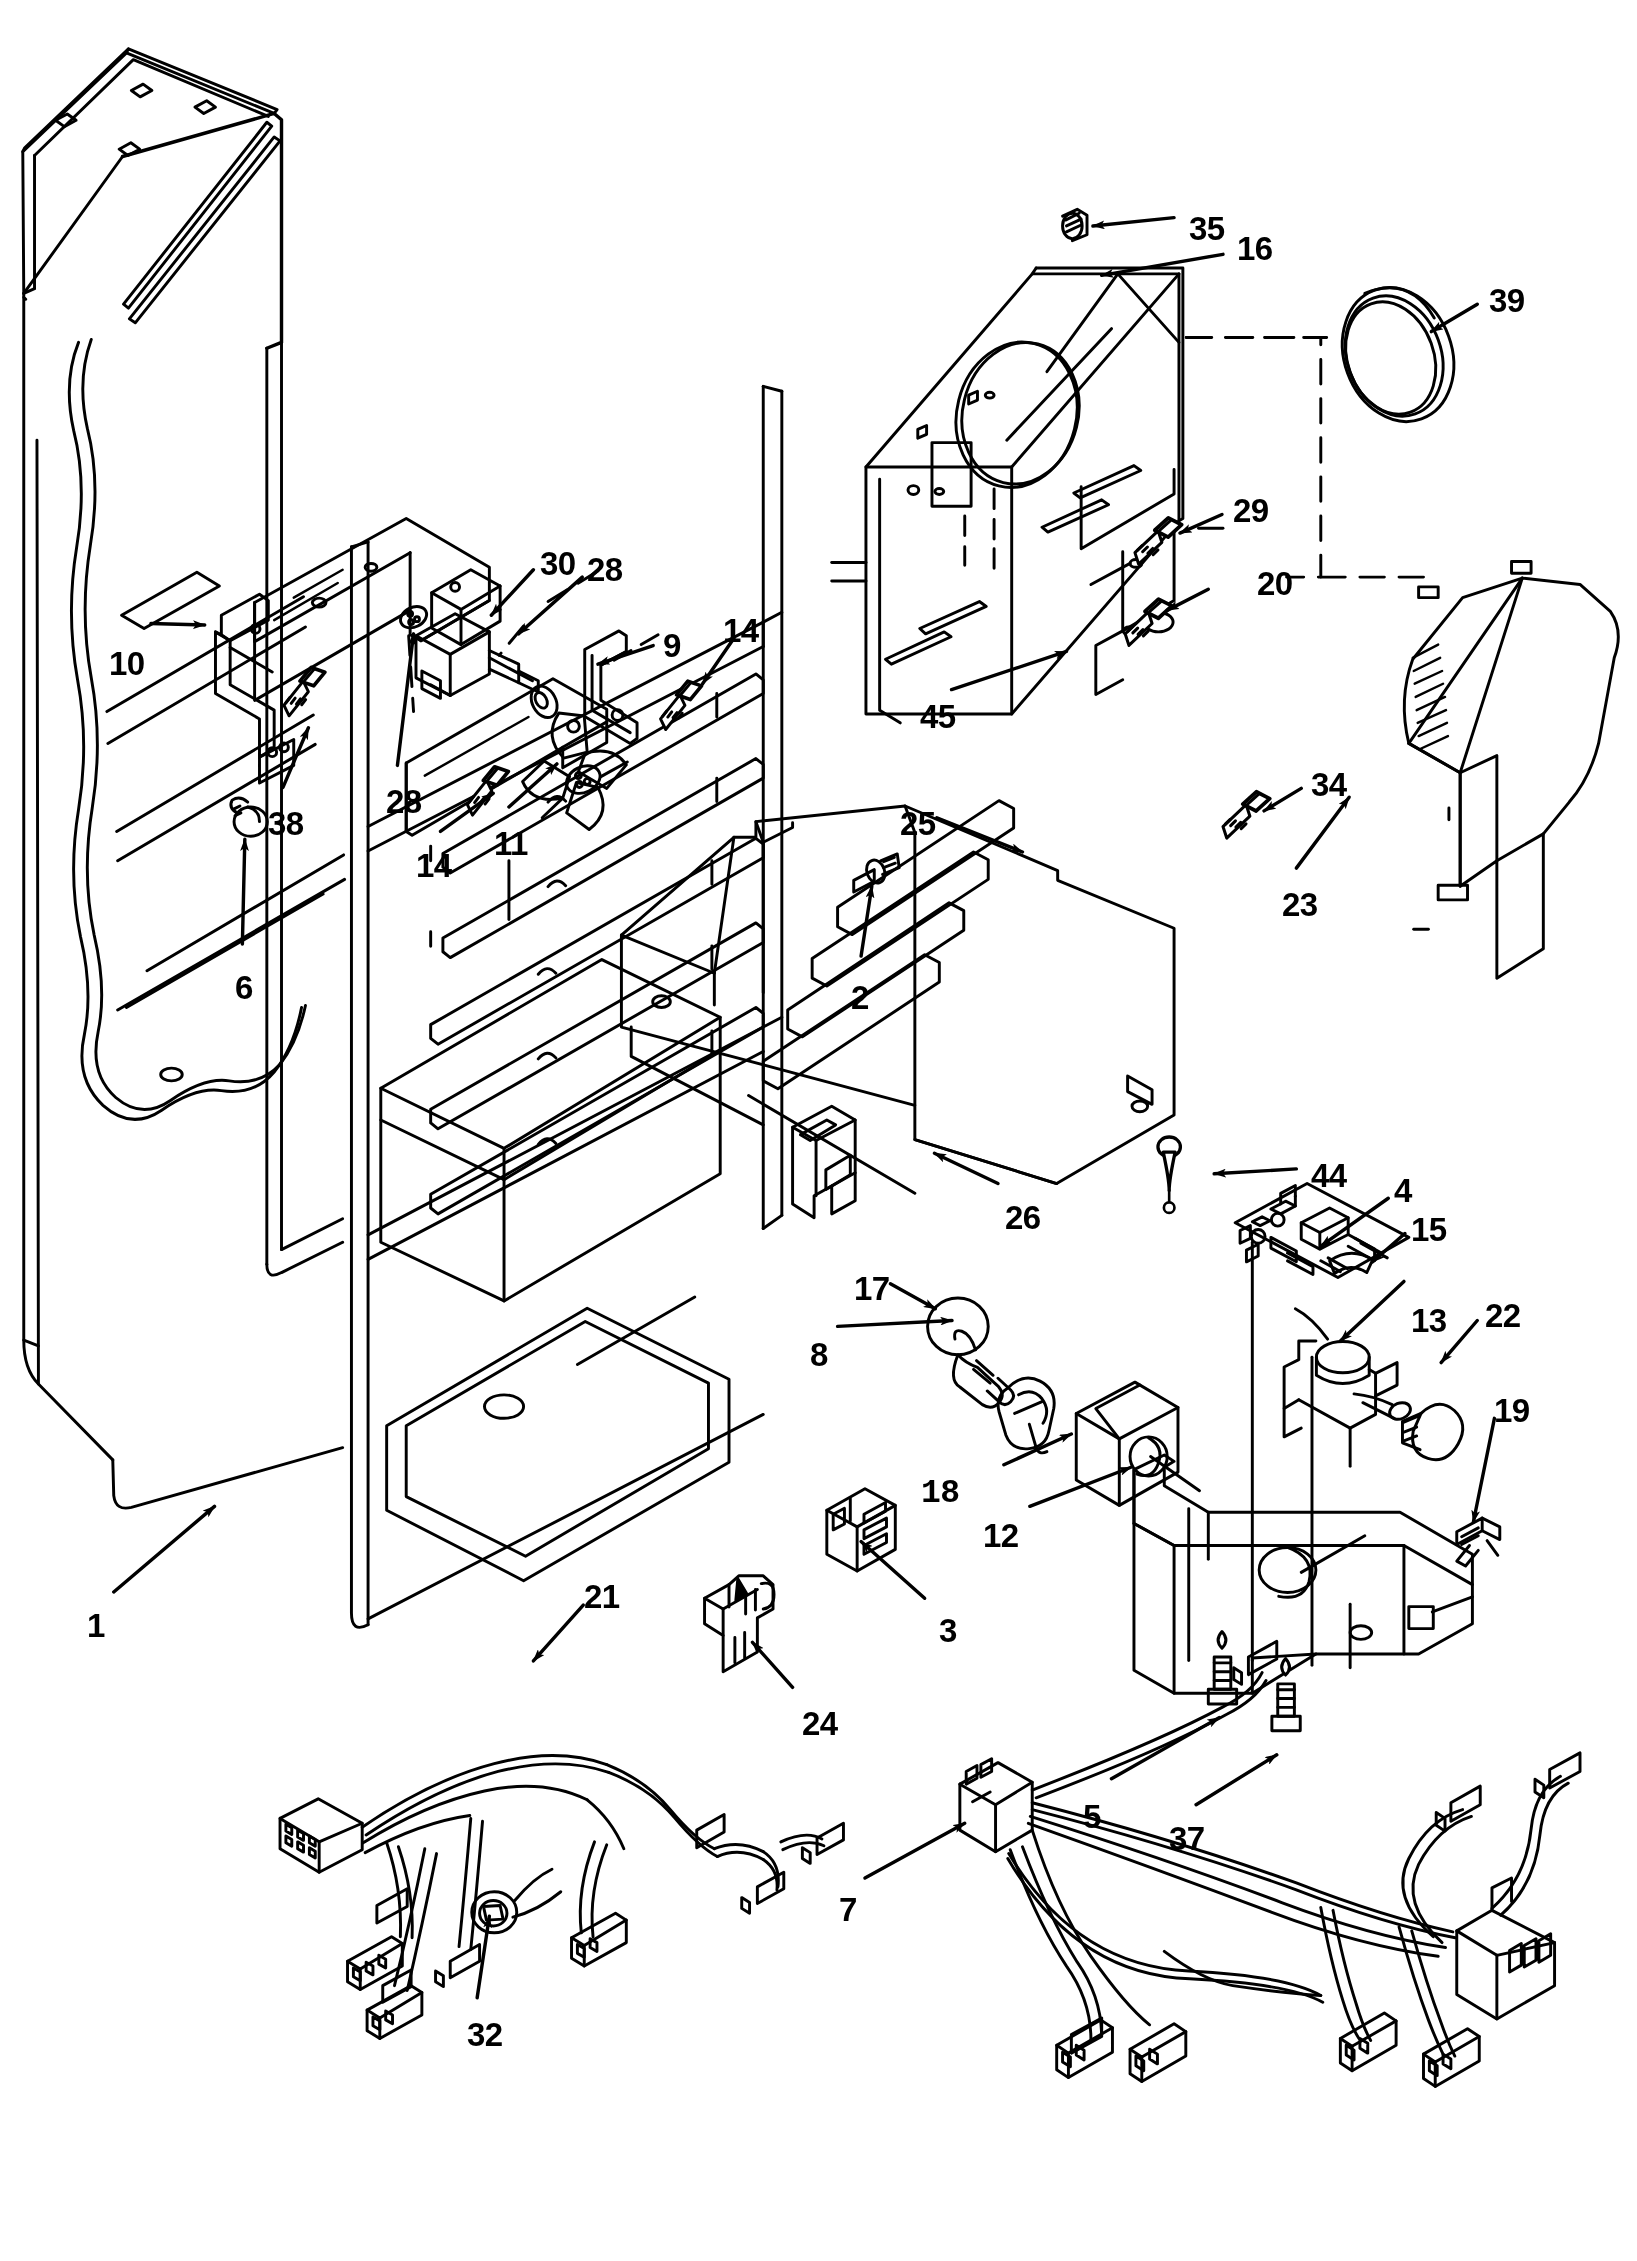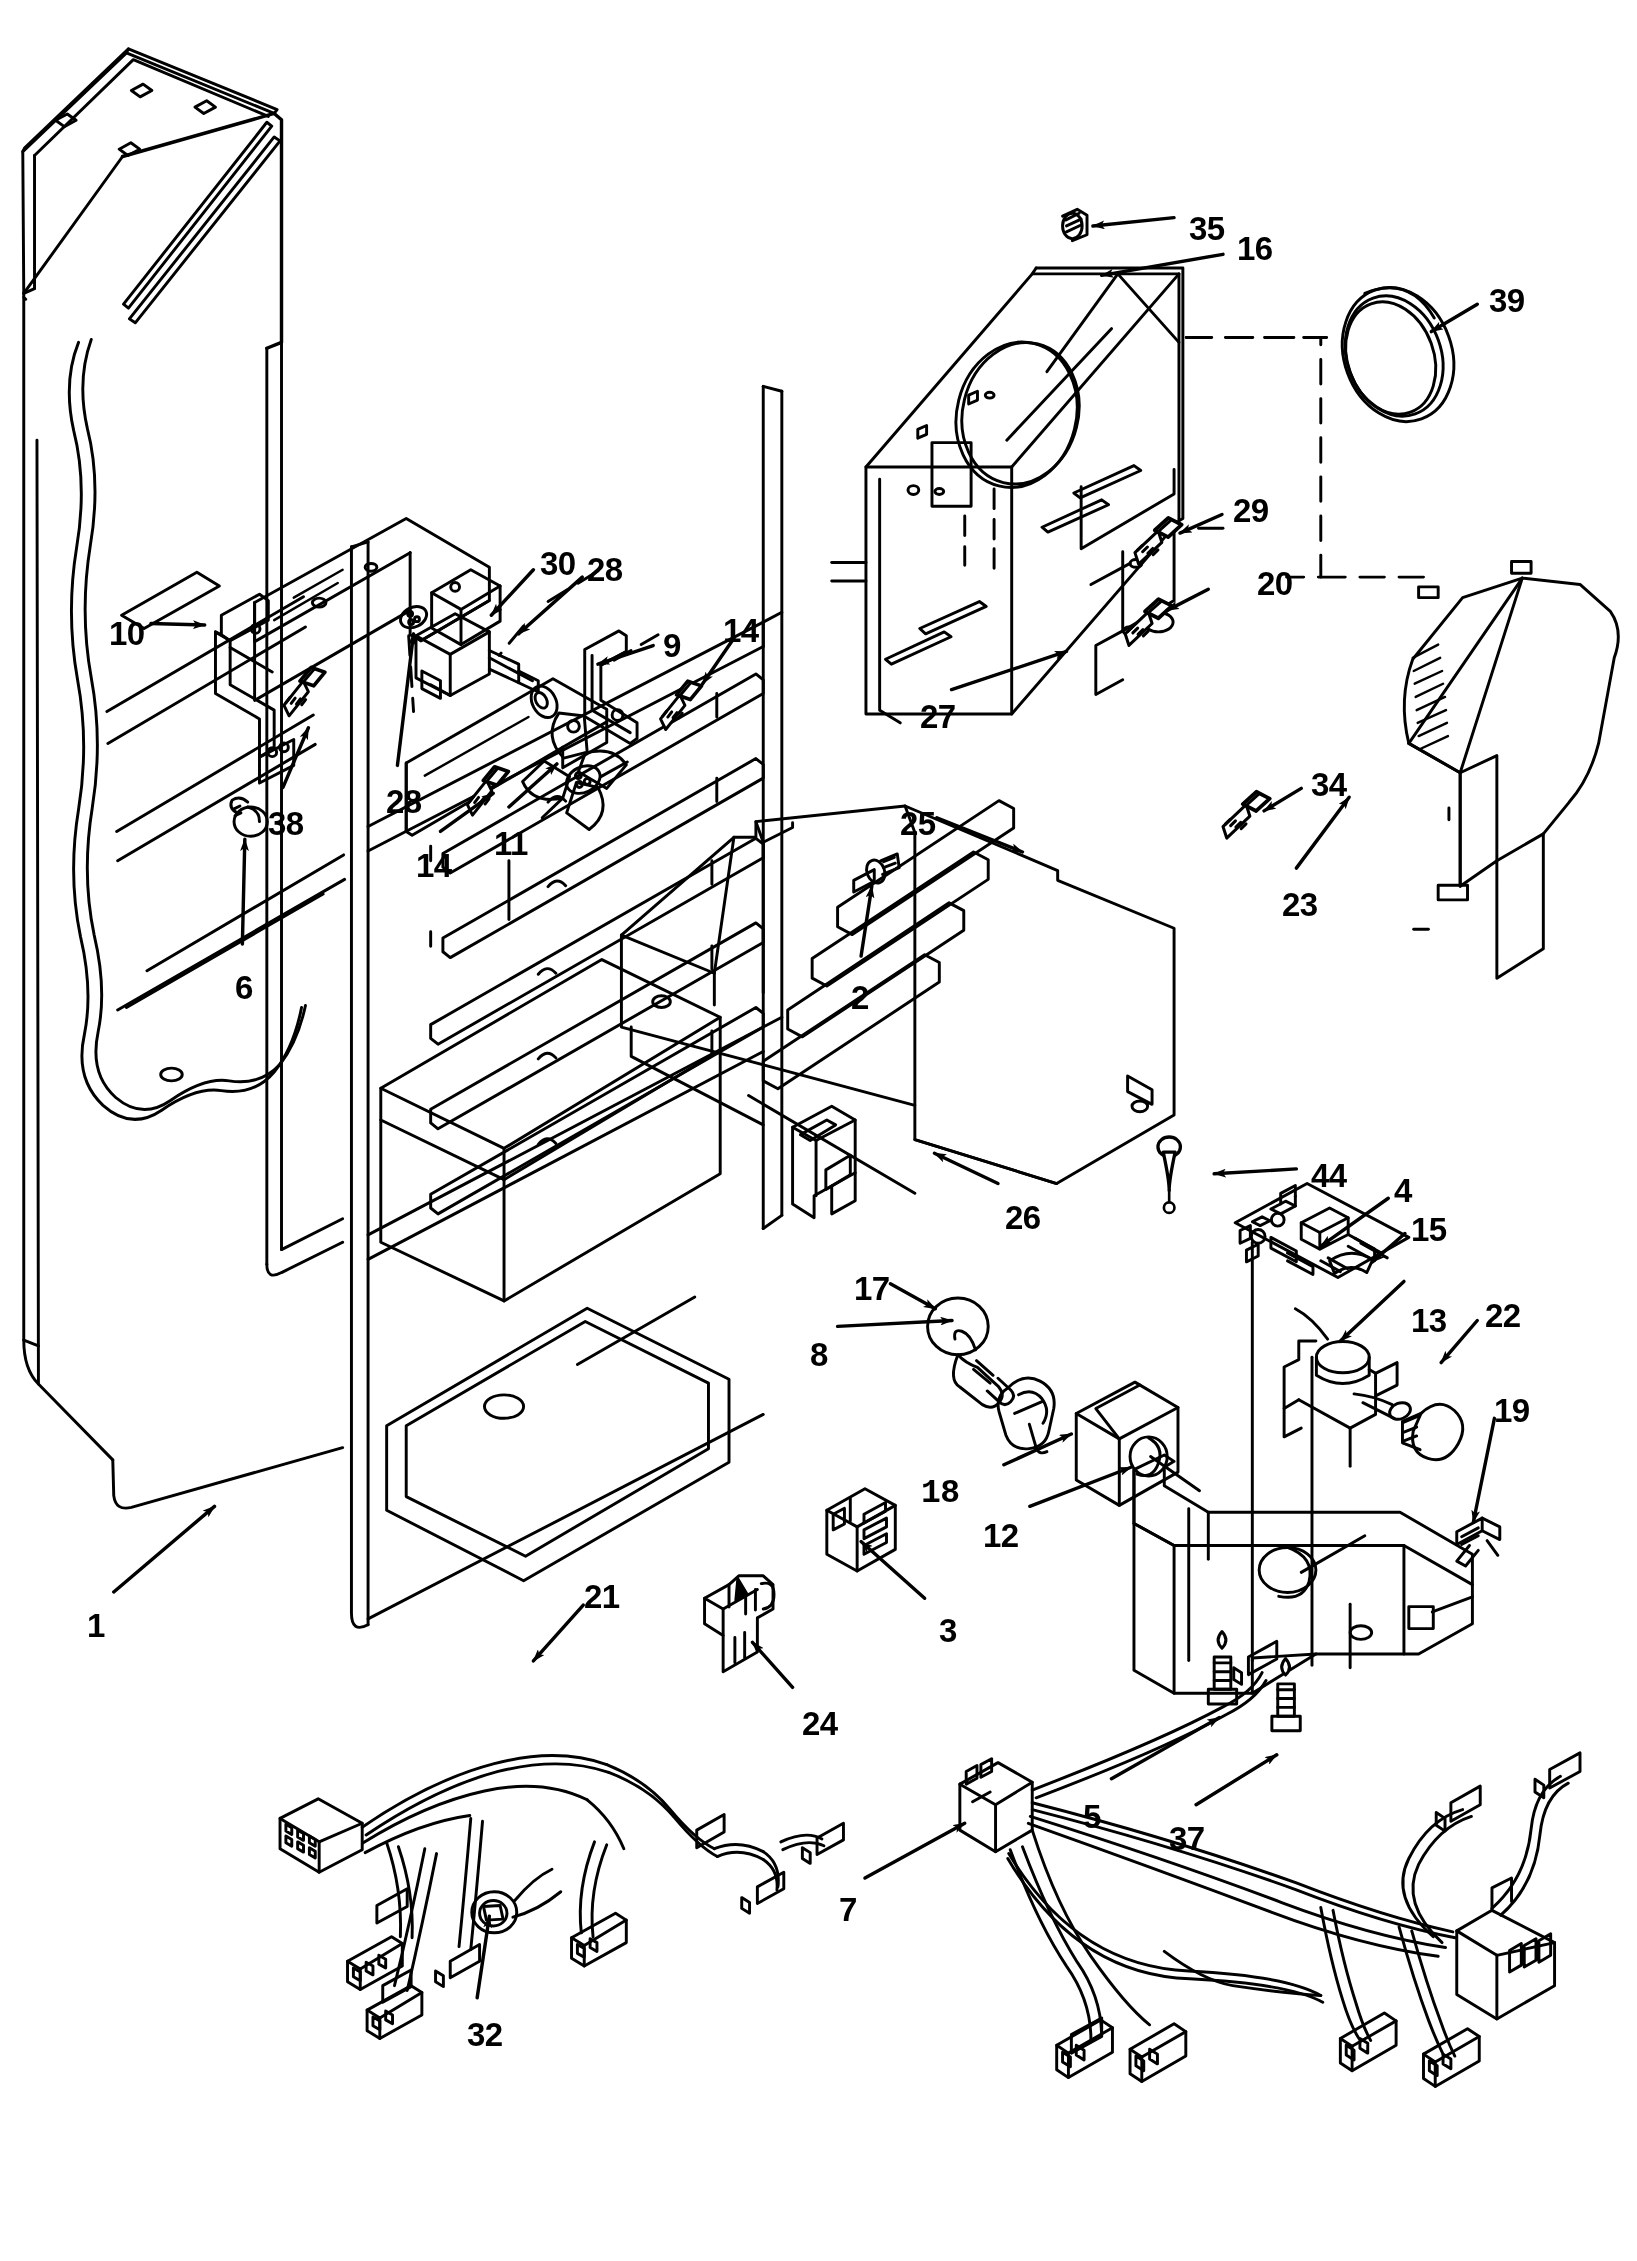"10" div.callout { top: 617px -> 647px }
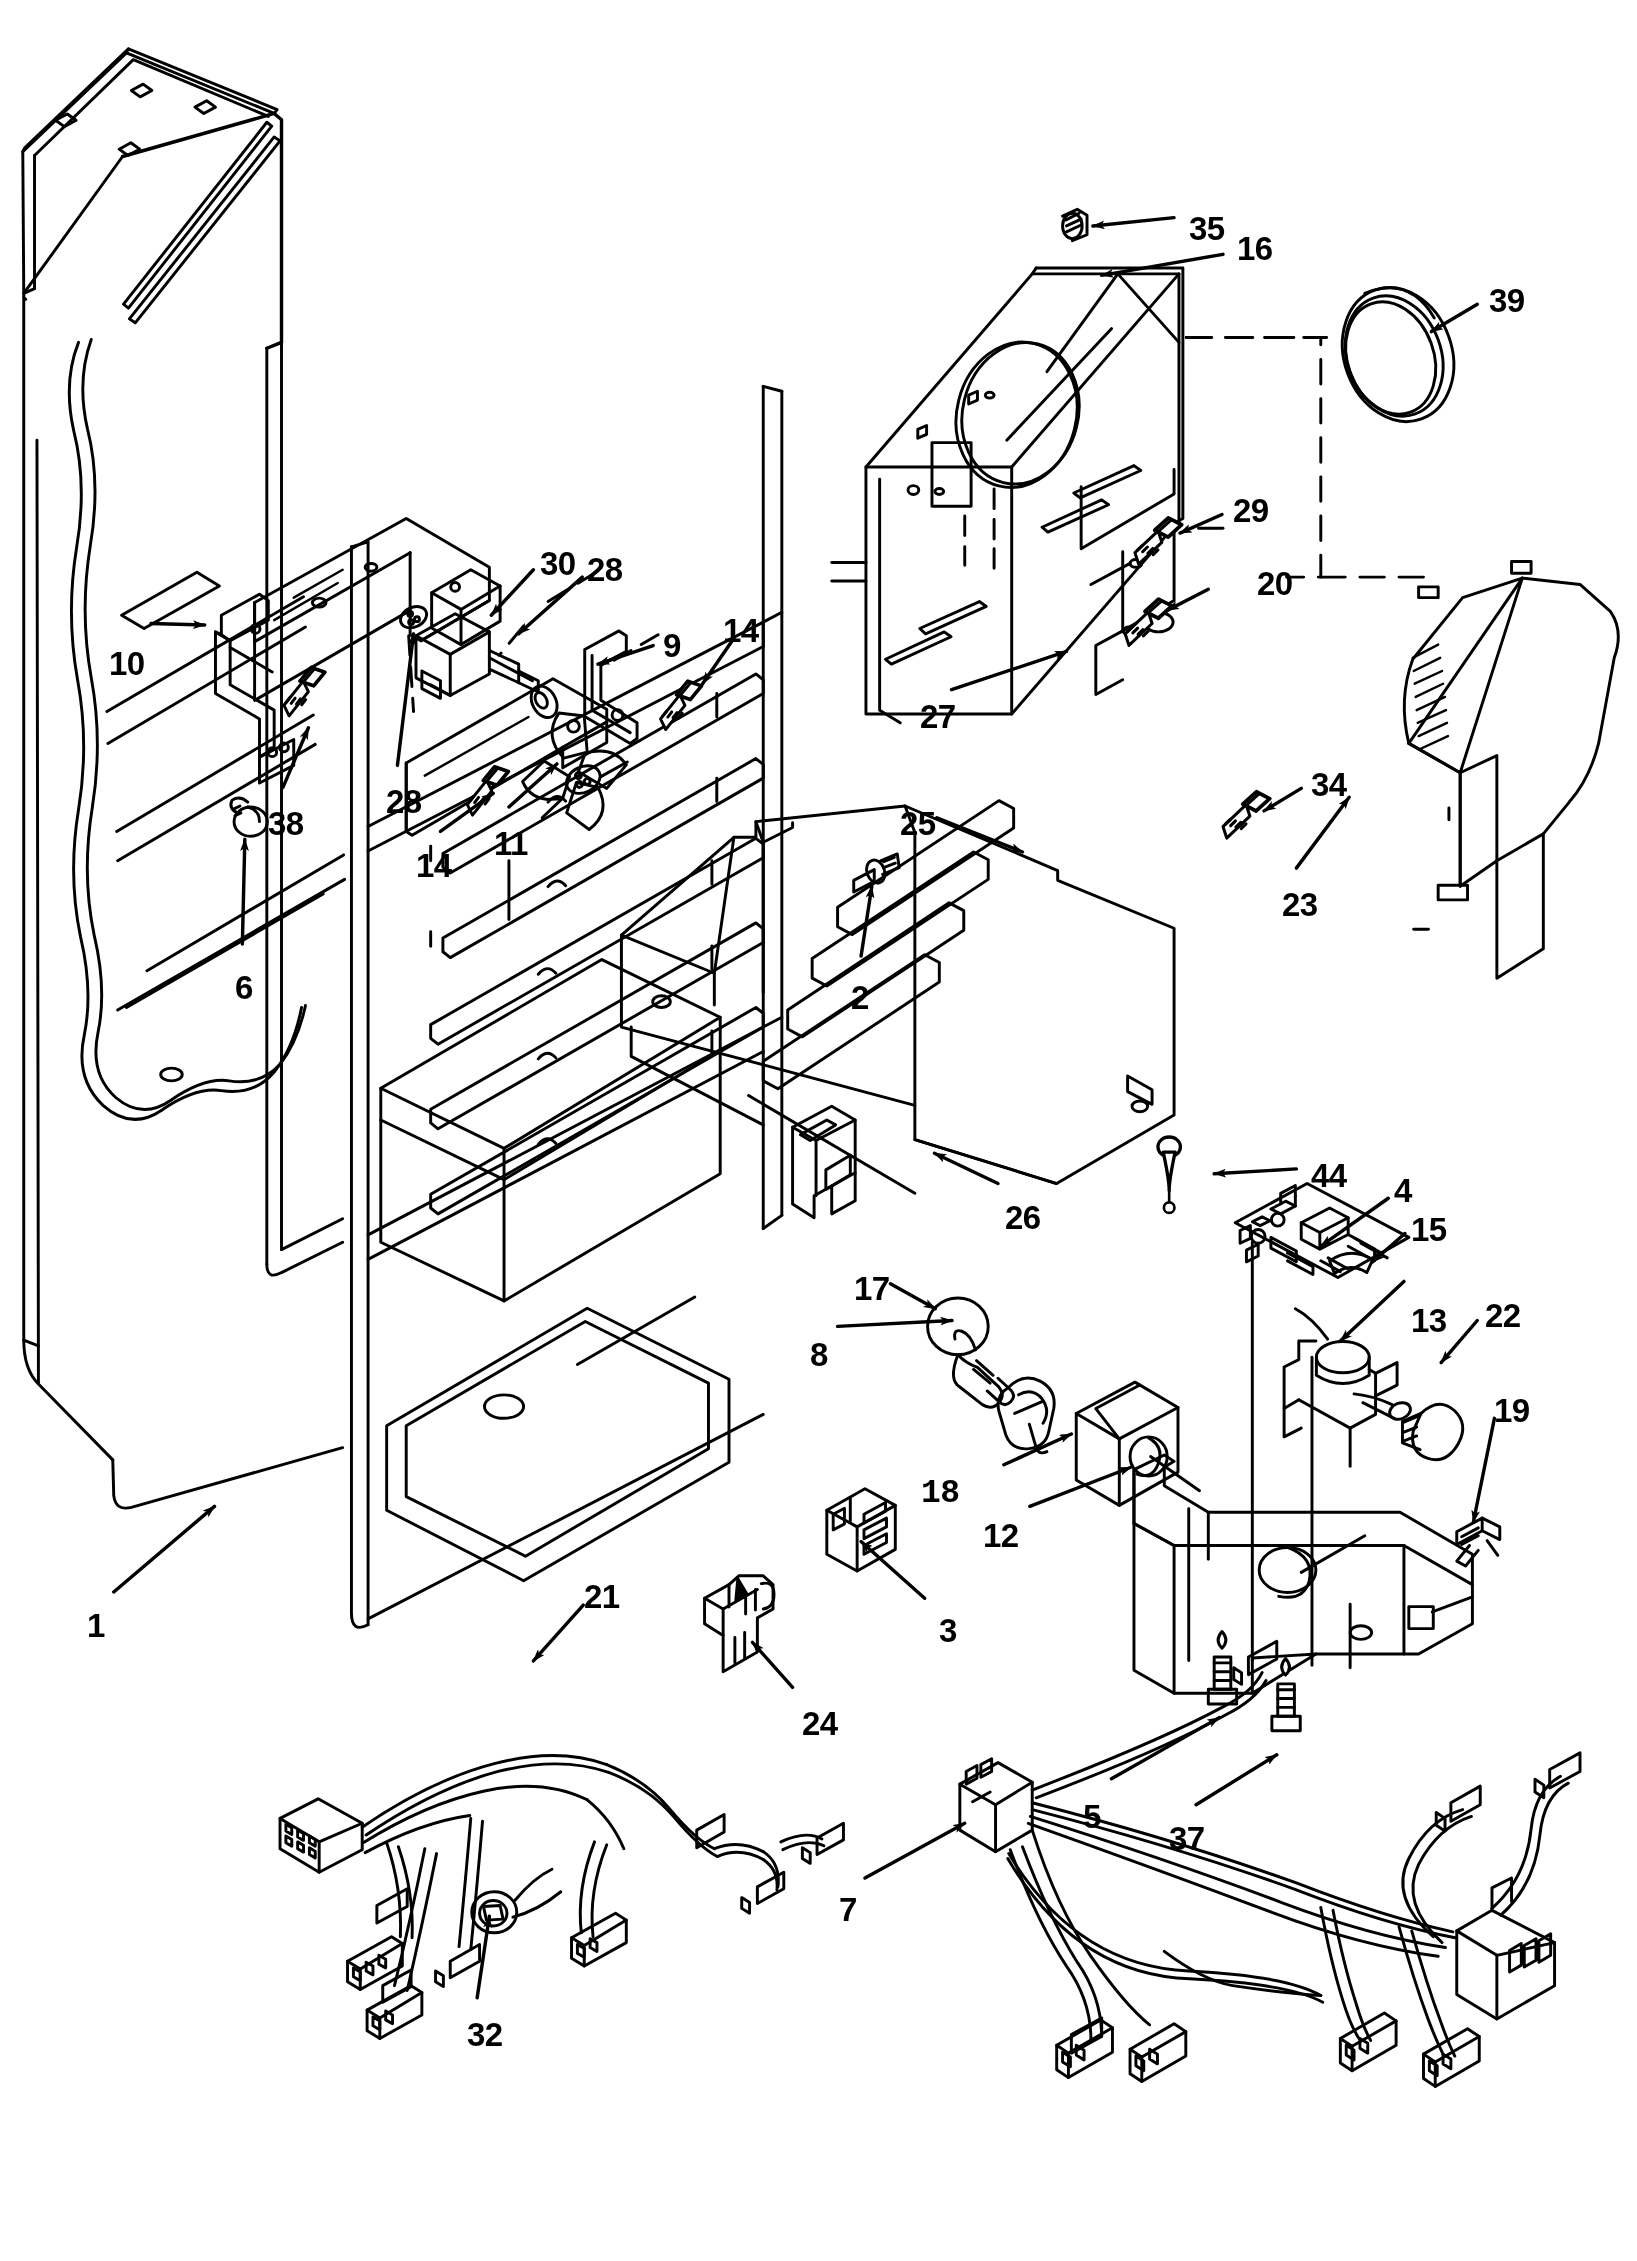"27" div.callout { text: 27 -> 45 }
